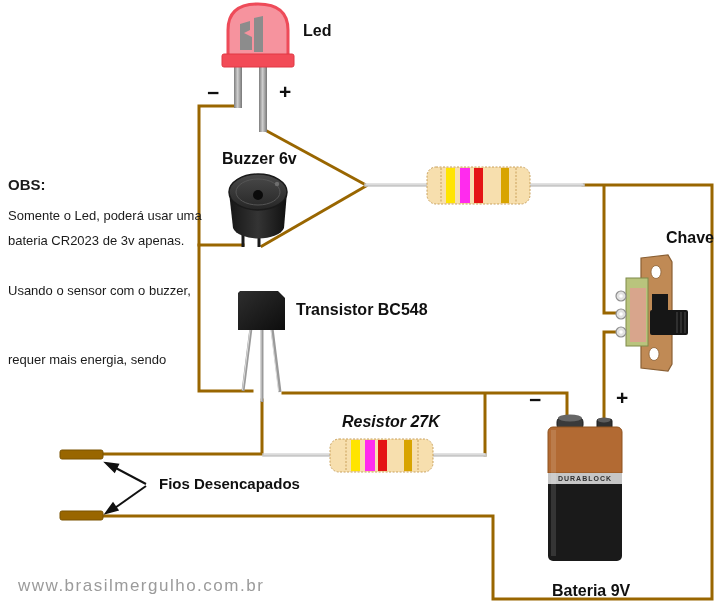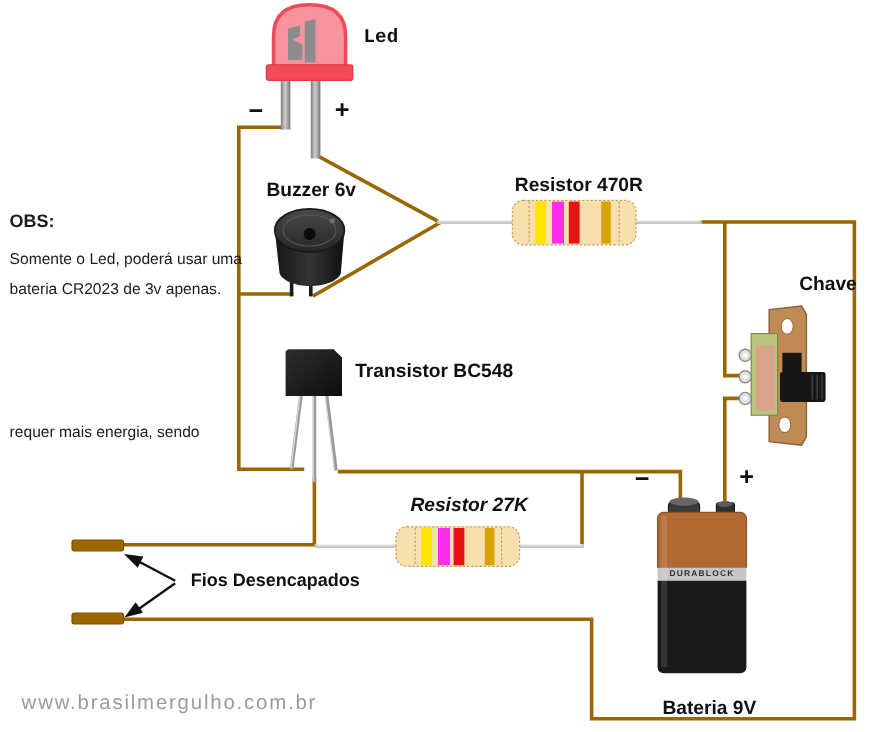"Led" div.lbl { font-family: Liberation Mono, monospace -> none }
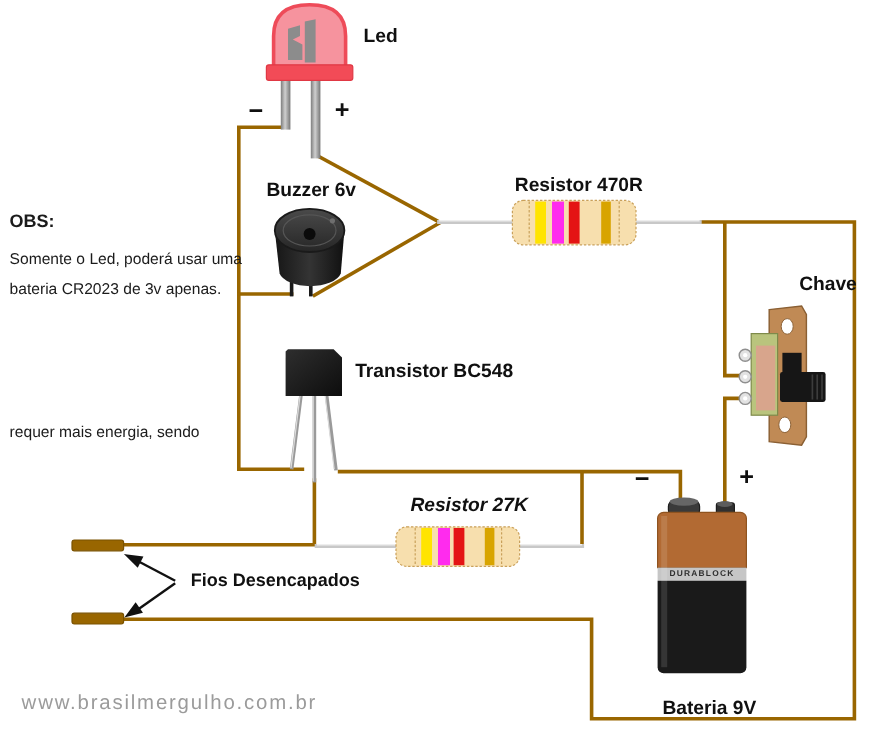"Resistor 470R" div.lbl { html: <div>Resistor 470R</div> -> none }
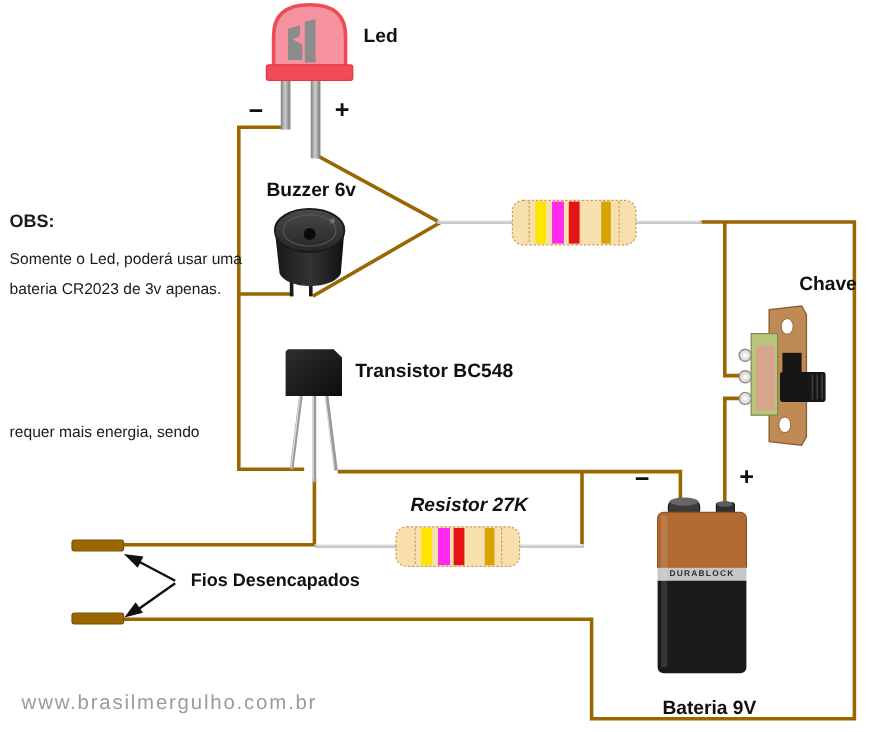"Usando o sensor com o" div.note-line { html: none -> <div>Usando o sensor com o buzzer,</div> }
